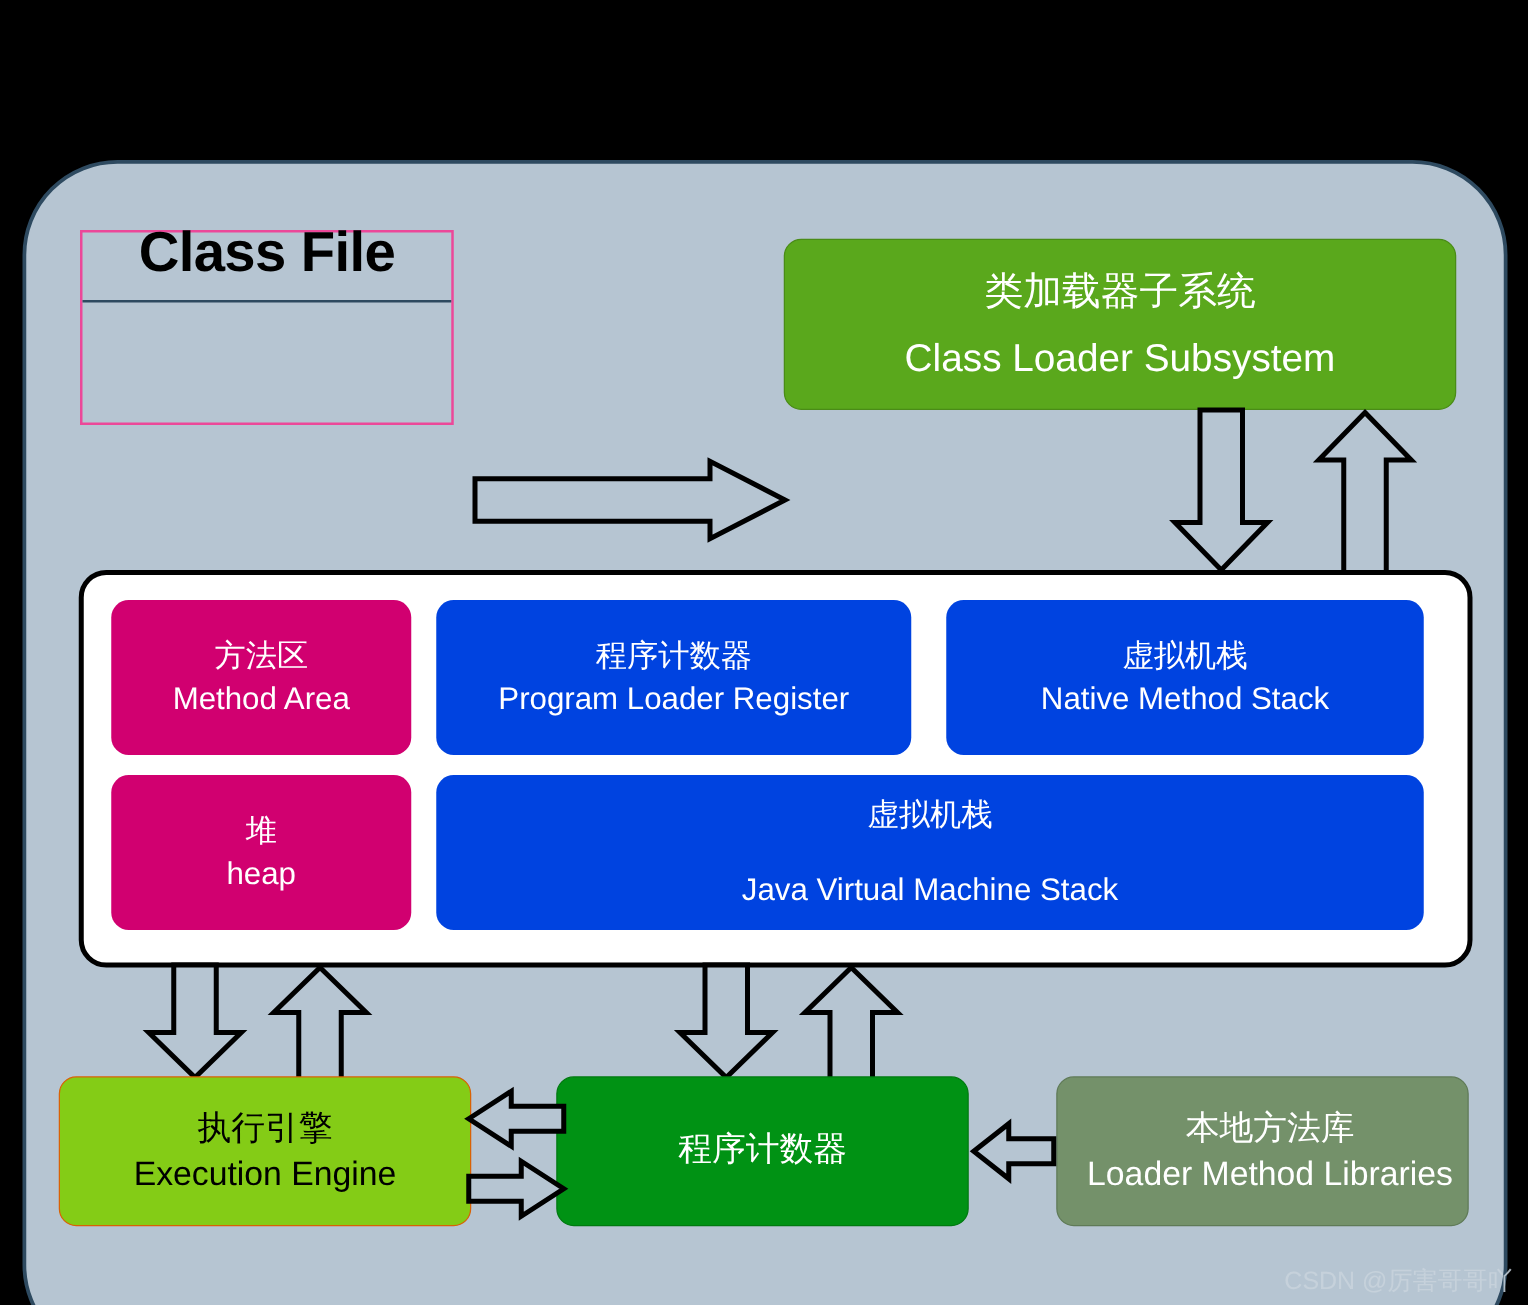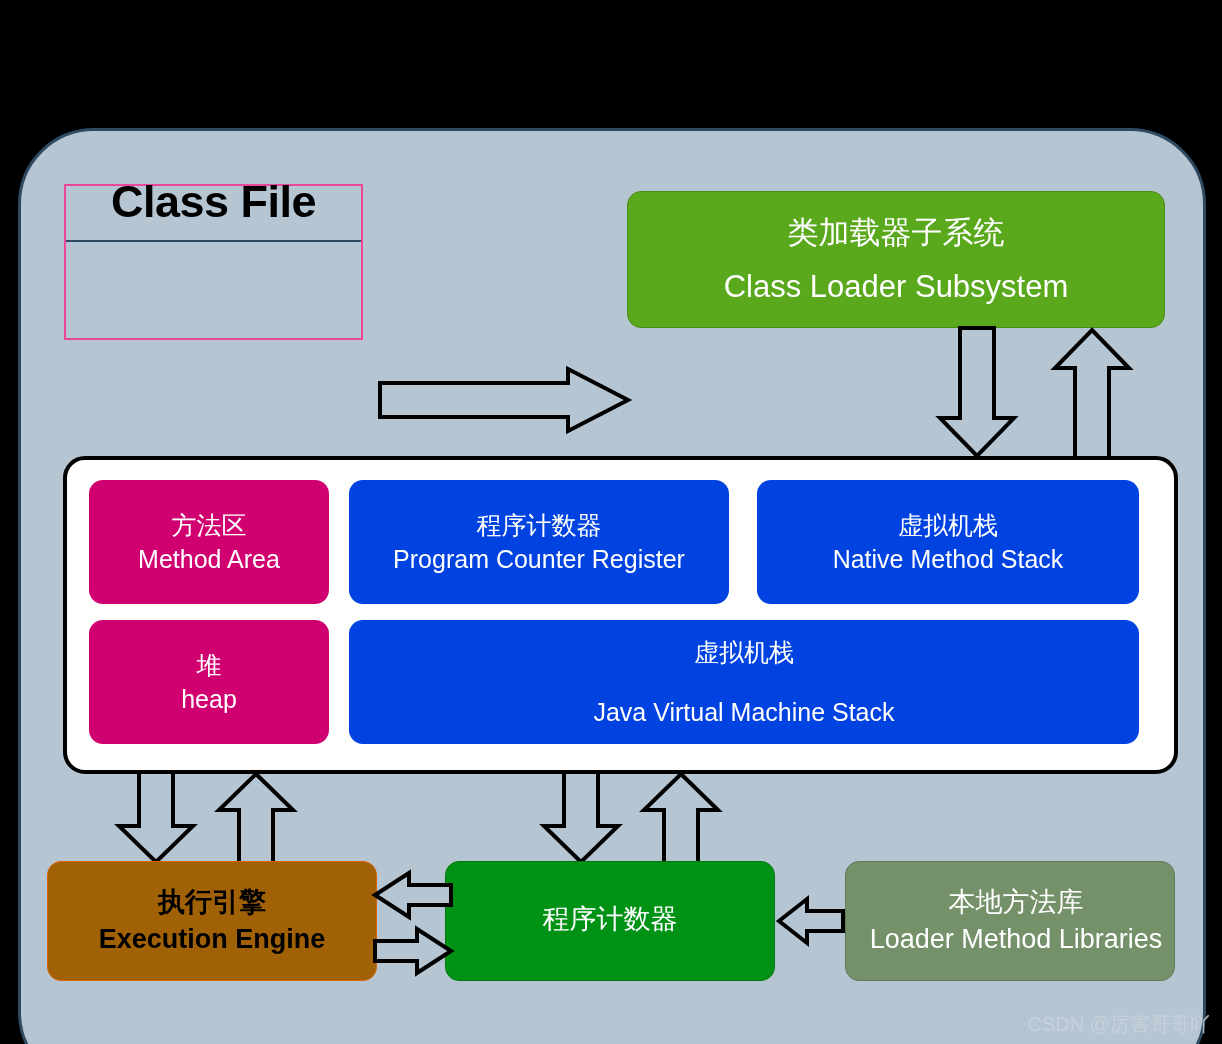"Program Counter Register" span.en { text: Counter -> Loader }
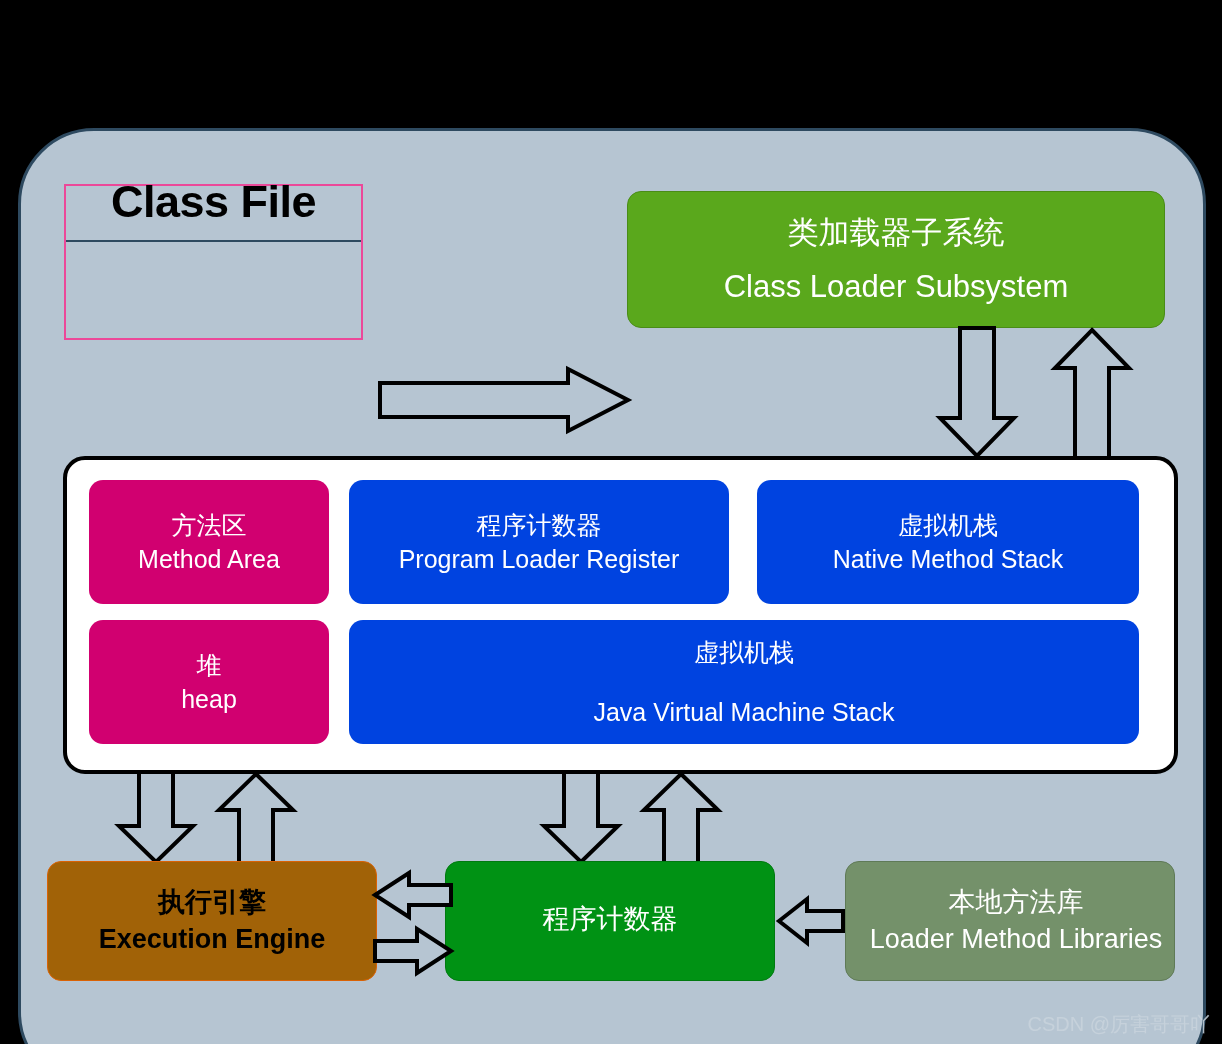"执行引擎" #execution-engine-box { background: #a16207 -> #84cc16; font-weight: bold -> none }
